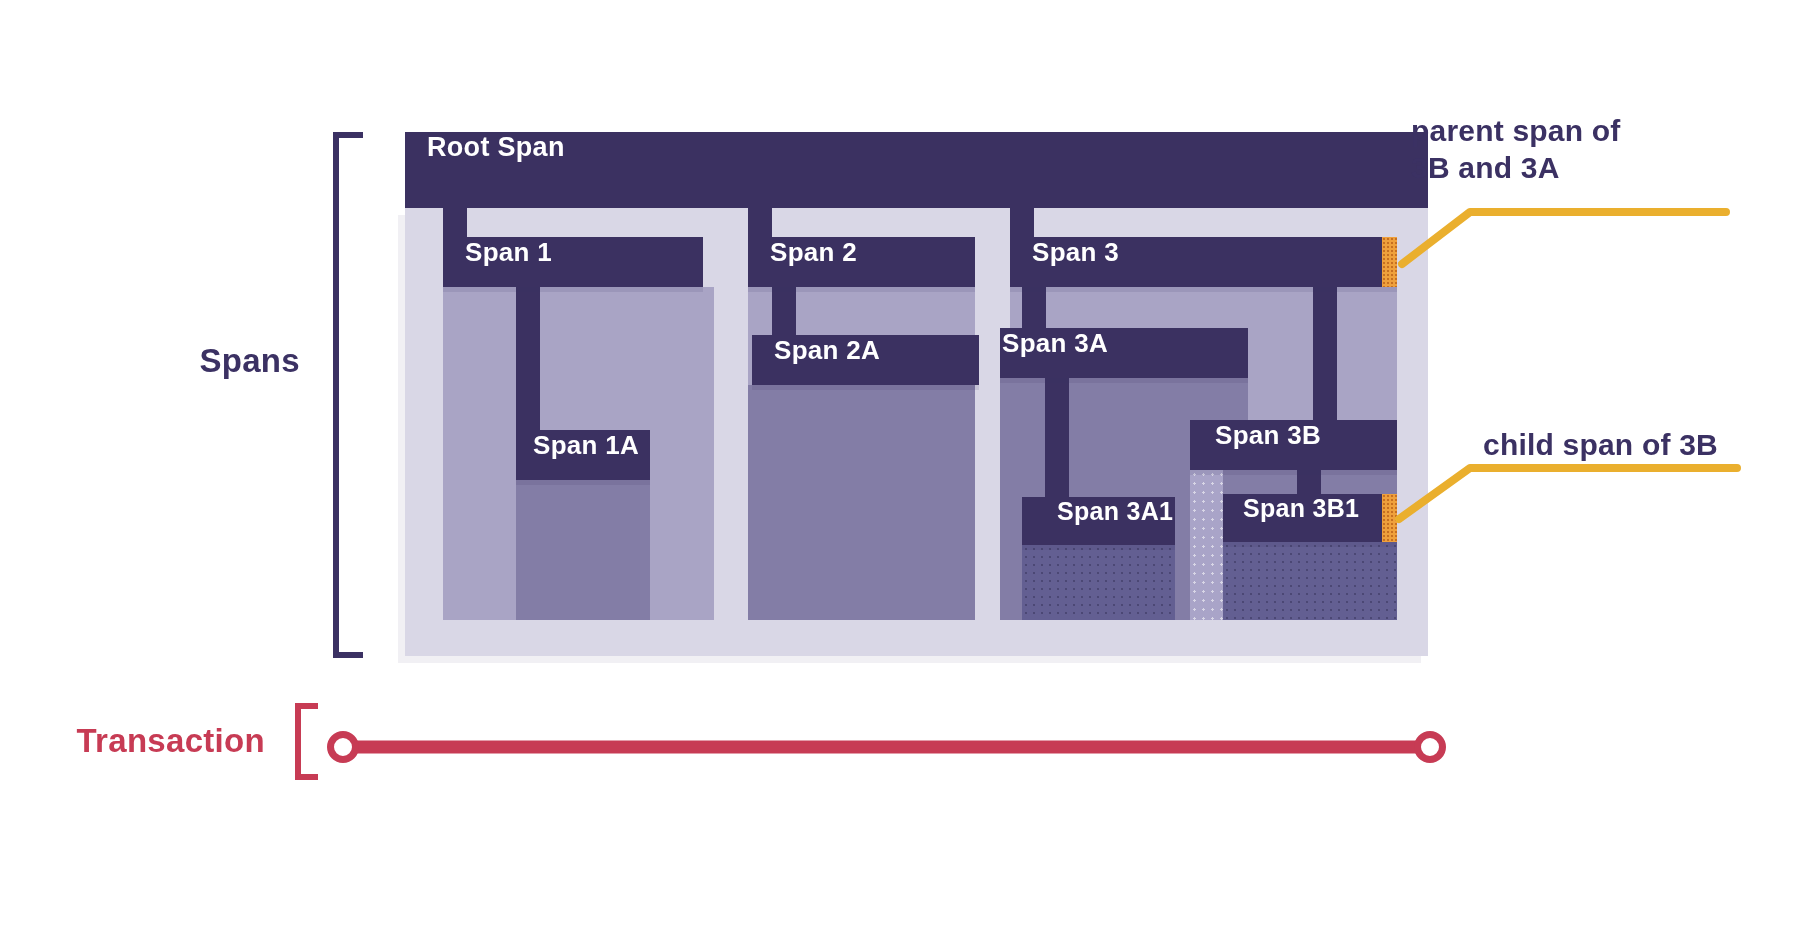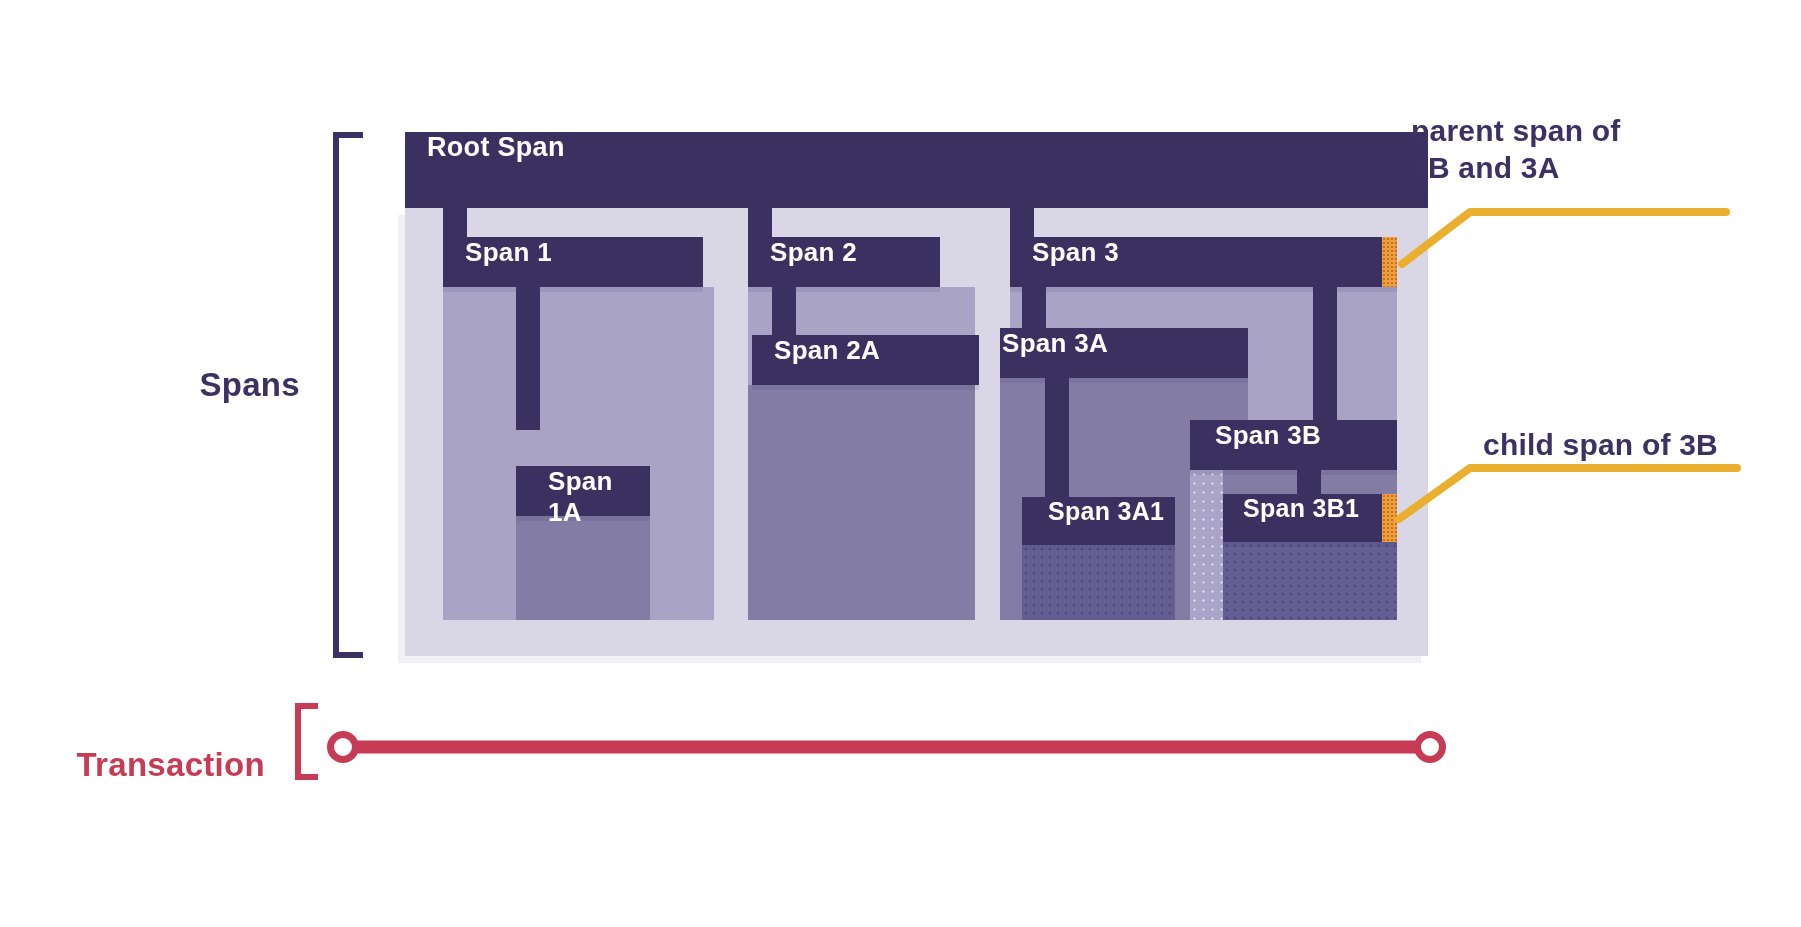"Span 2" .bar-2 { width: 192px -> 227px }
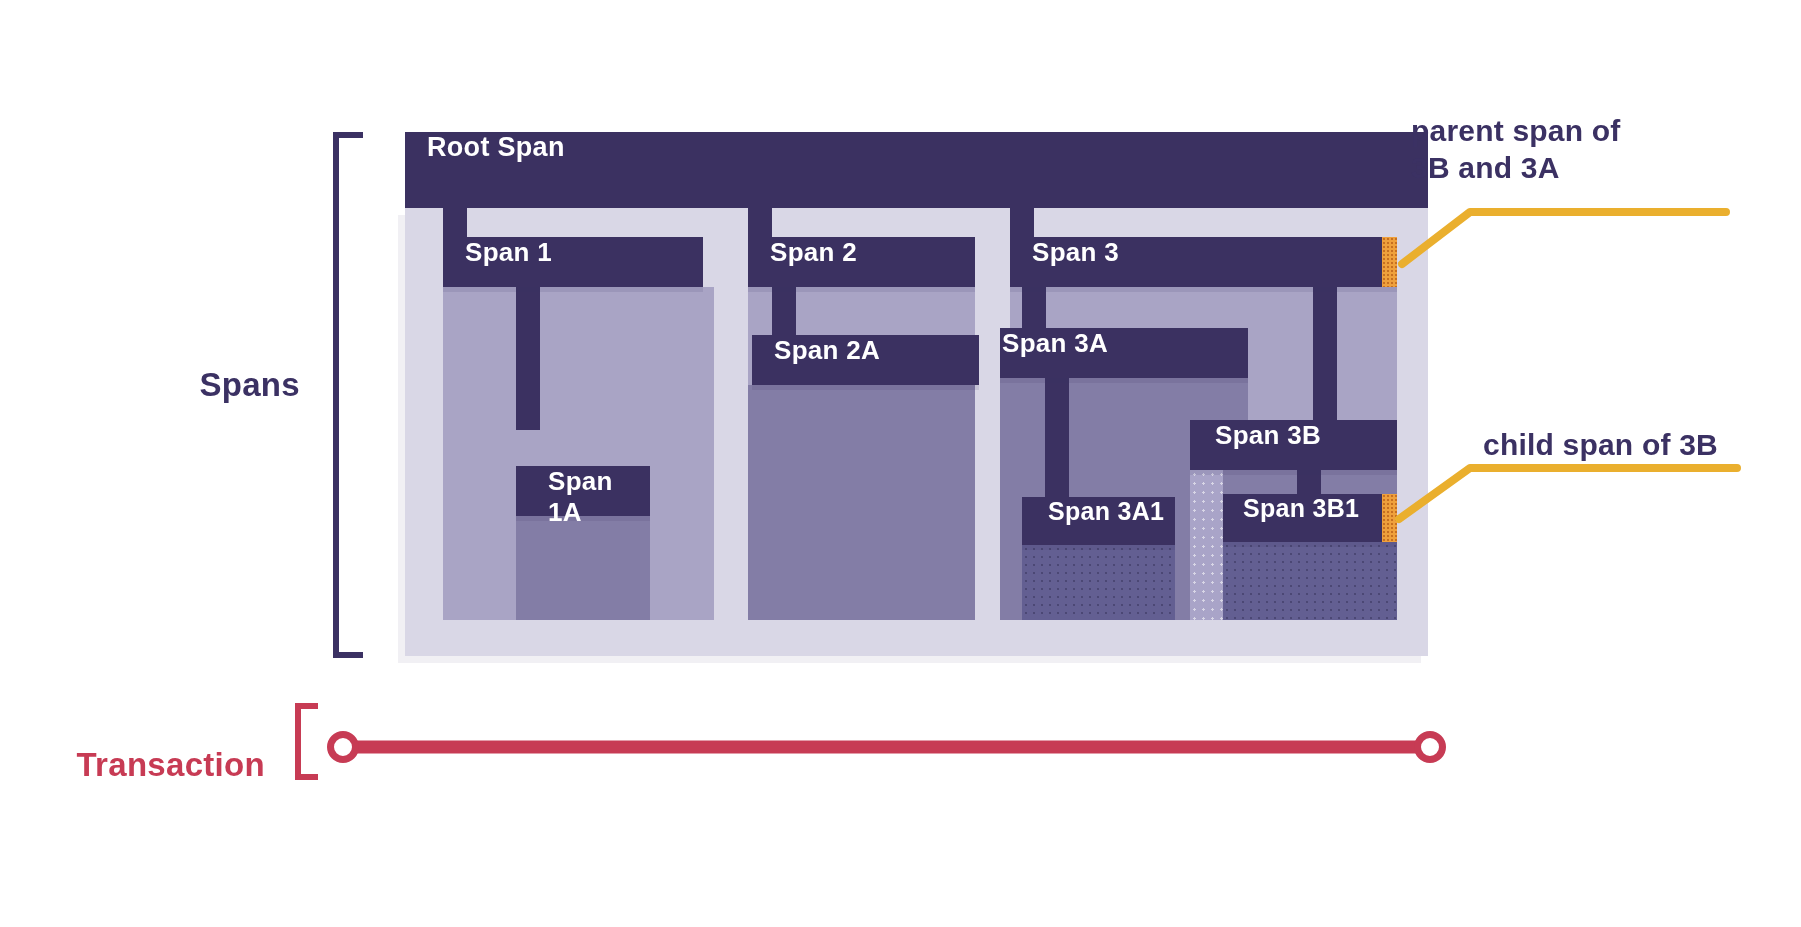"Spans" .big-label { margin-top: 24px -> none }
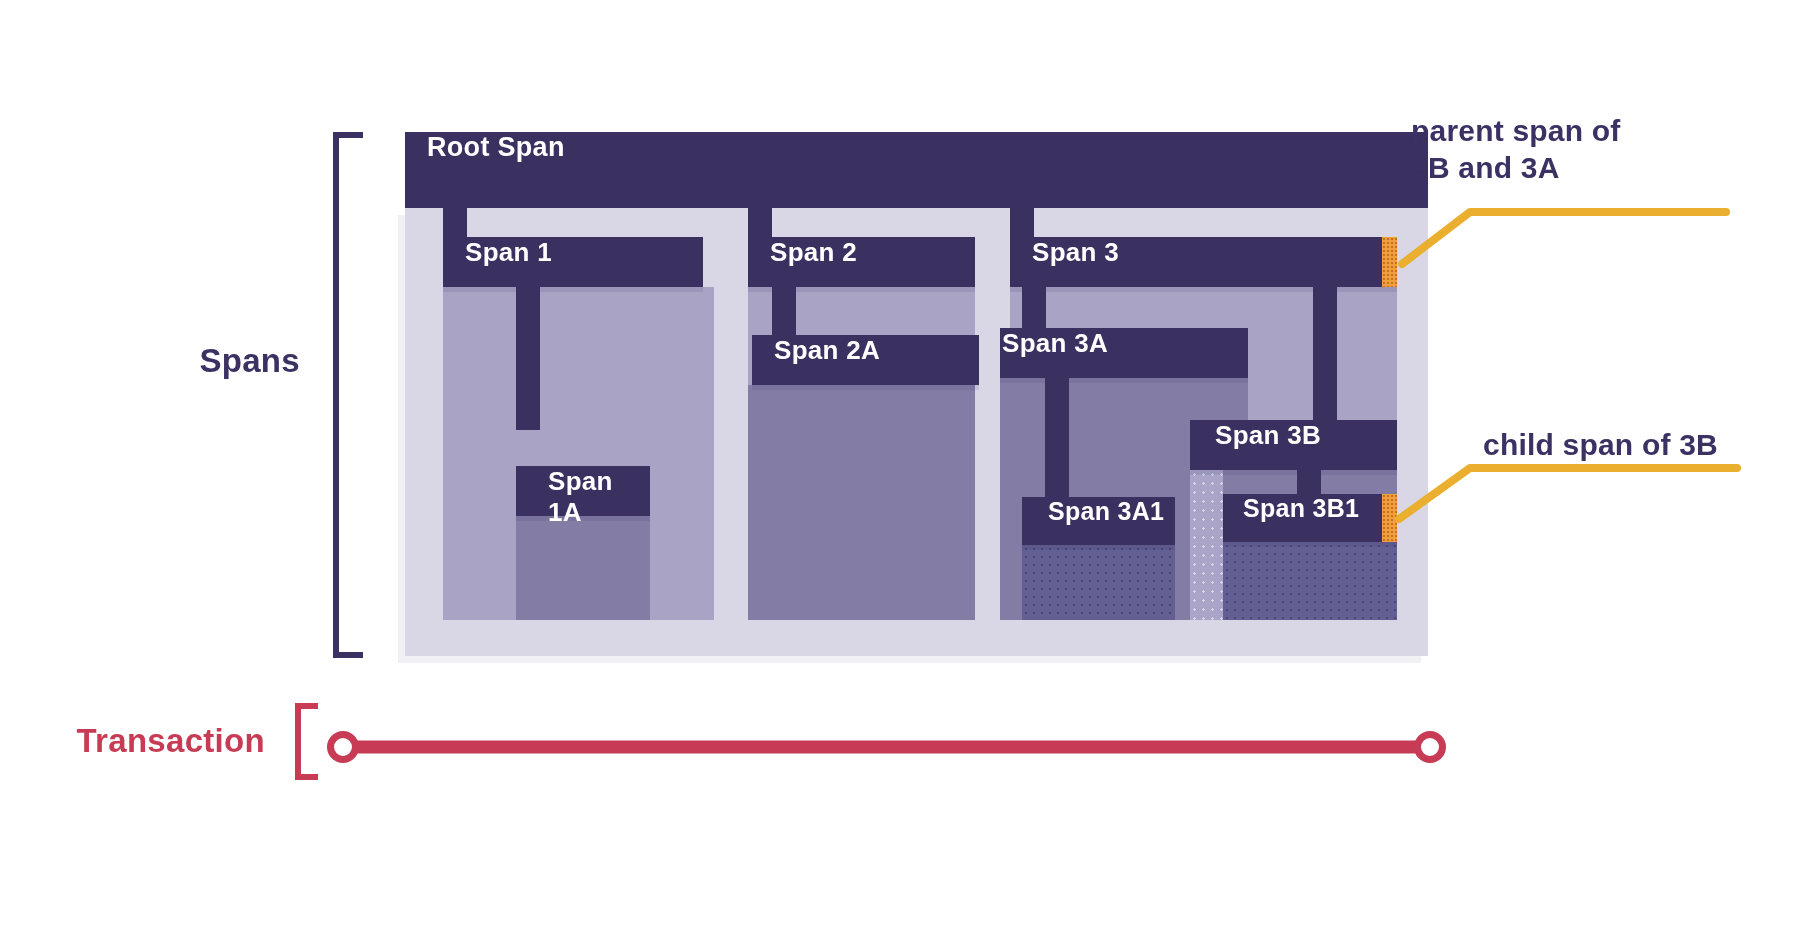"Span 1A" .bar-1a { margin-top: 36px -> none; padding-left: 32px -> 17px }
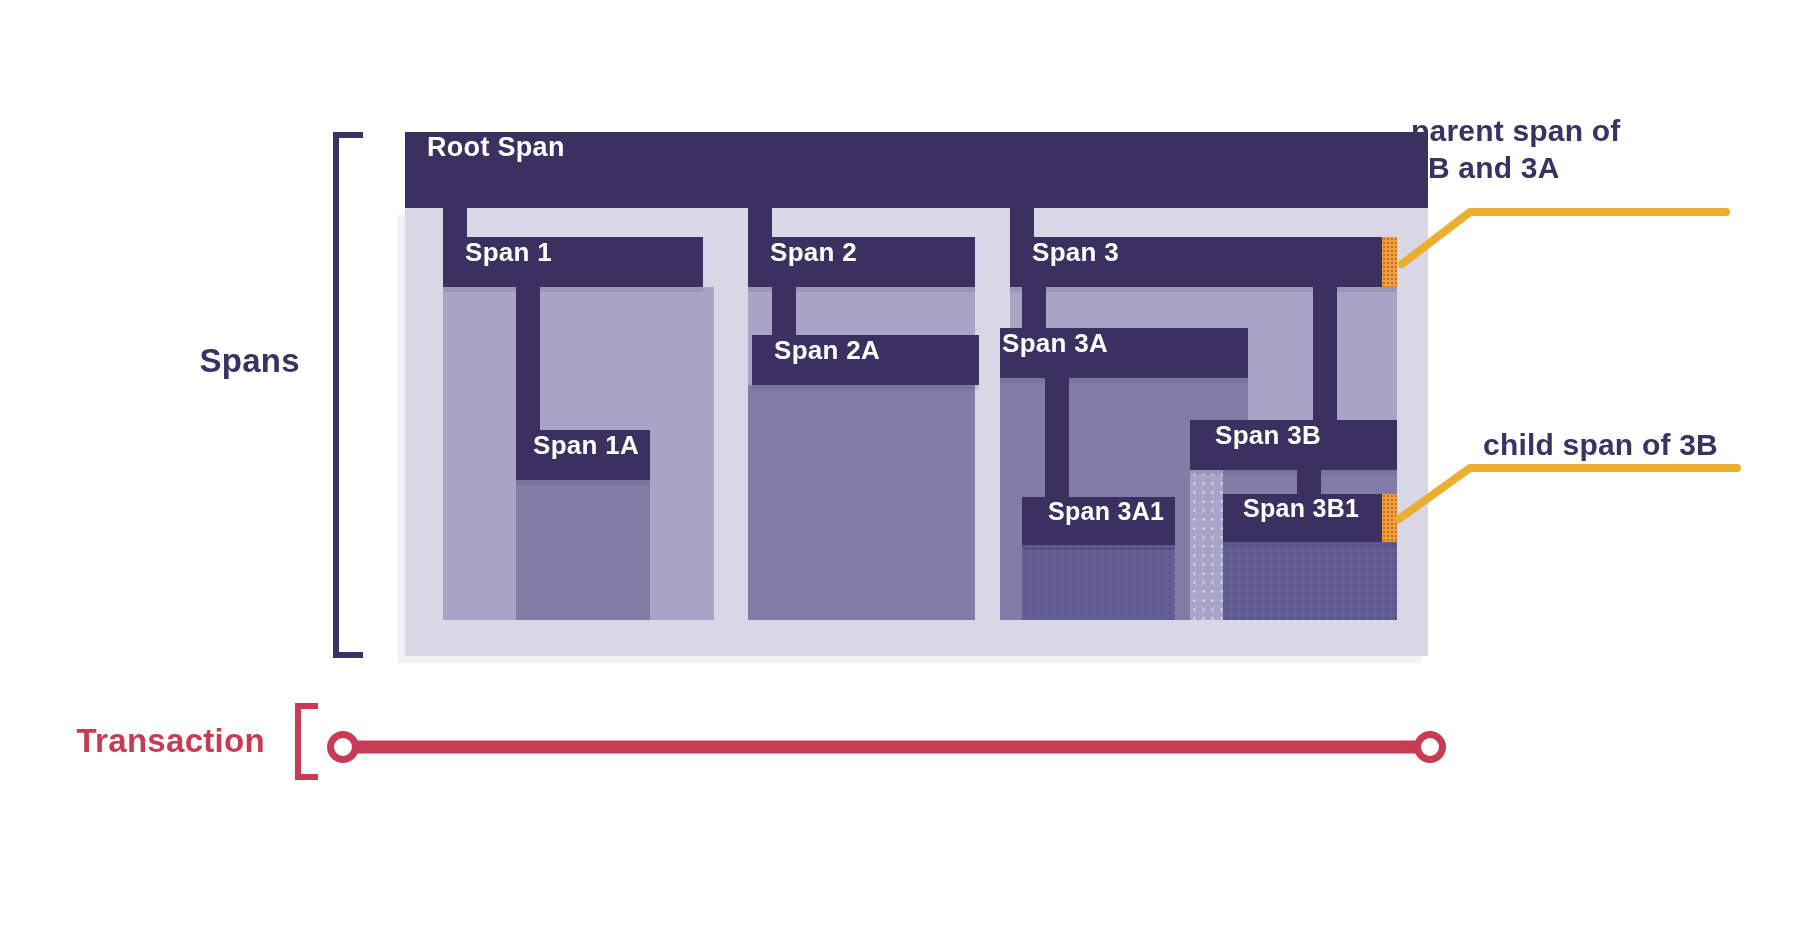"Span 3A1" .bar-3a1 { padding-left: 26px -> 35px }
